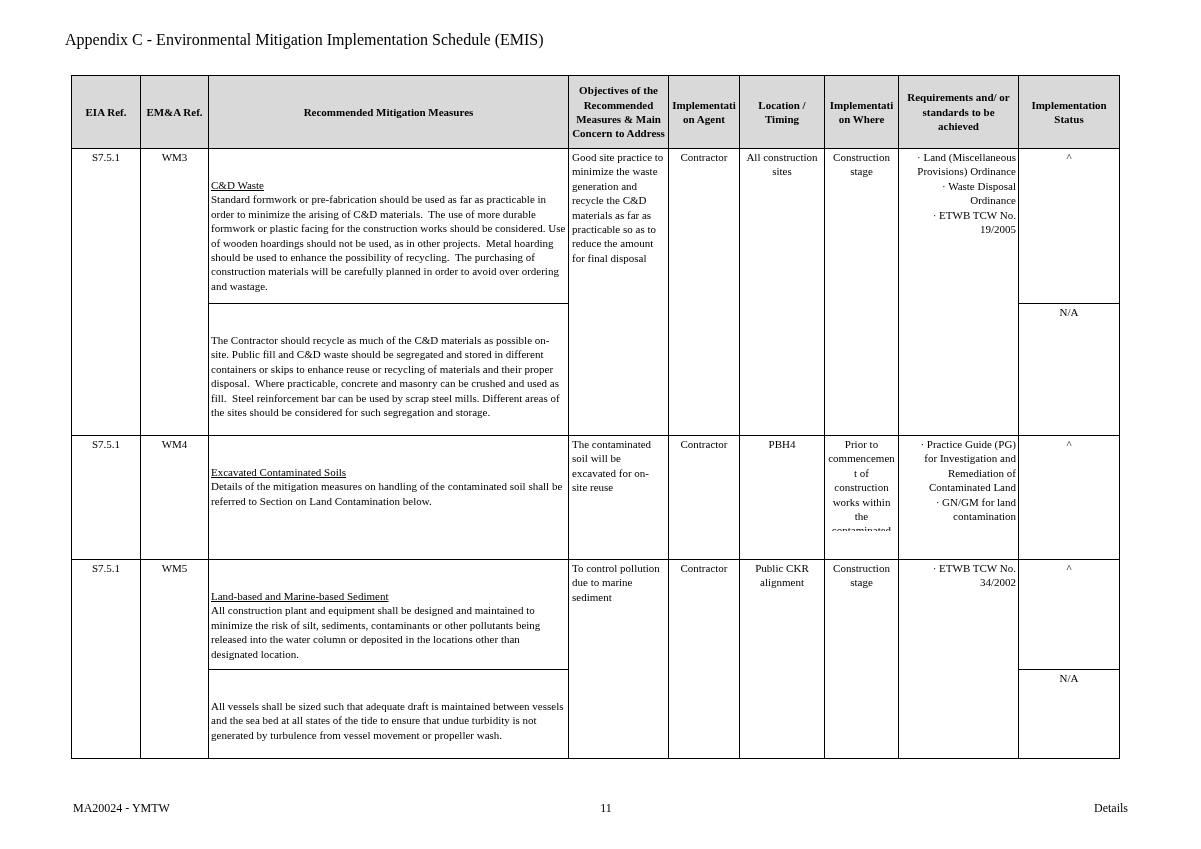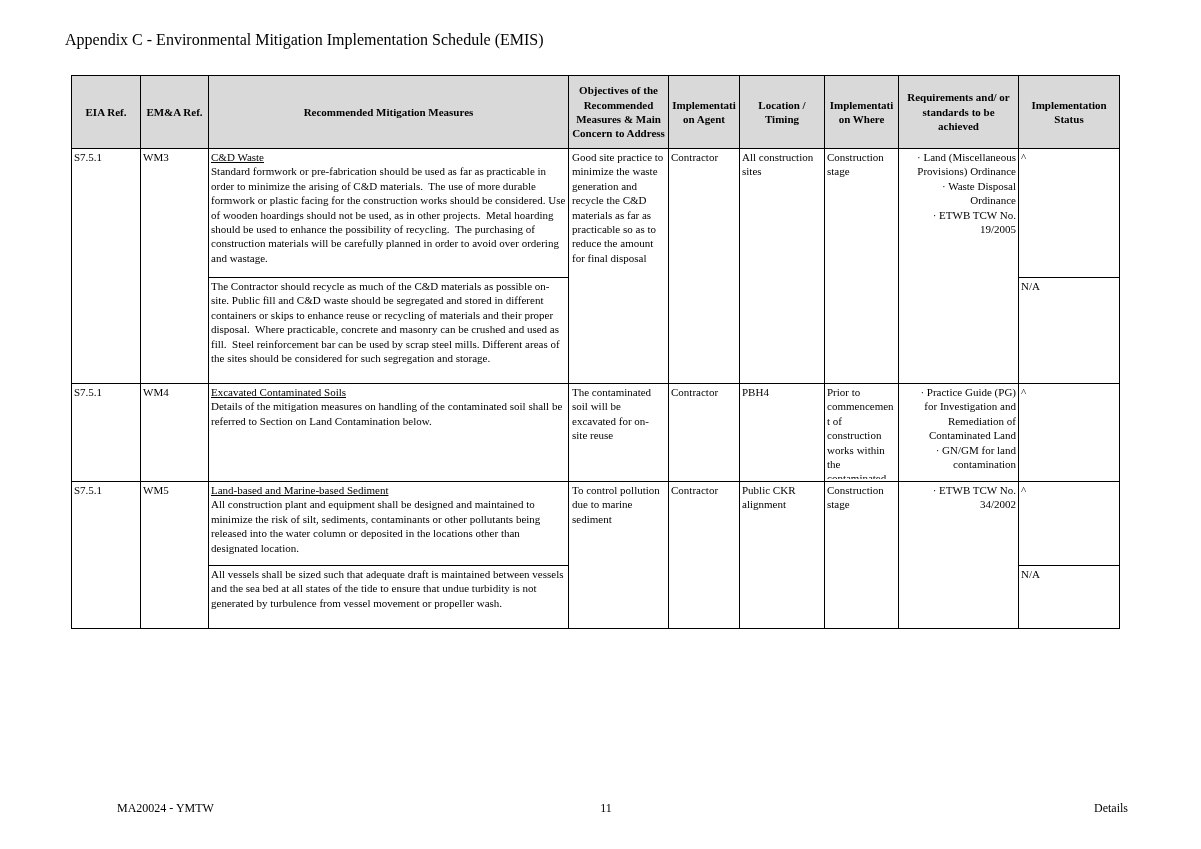"S7.5.1" .cell.center { text-align: left -> center }
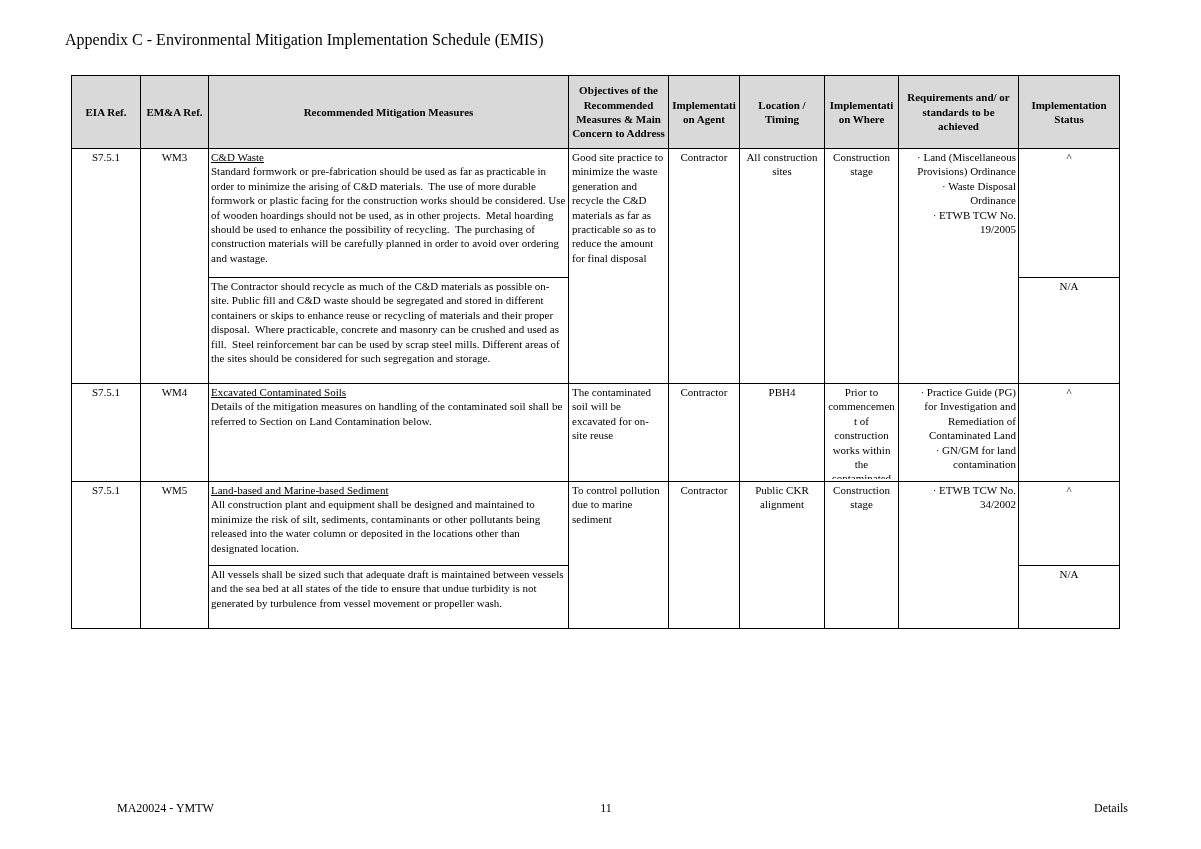"C&D Waste" .cell.measures { margin-top: none -> 28px }
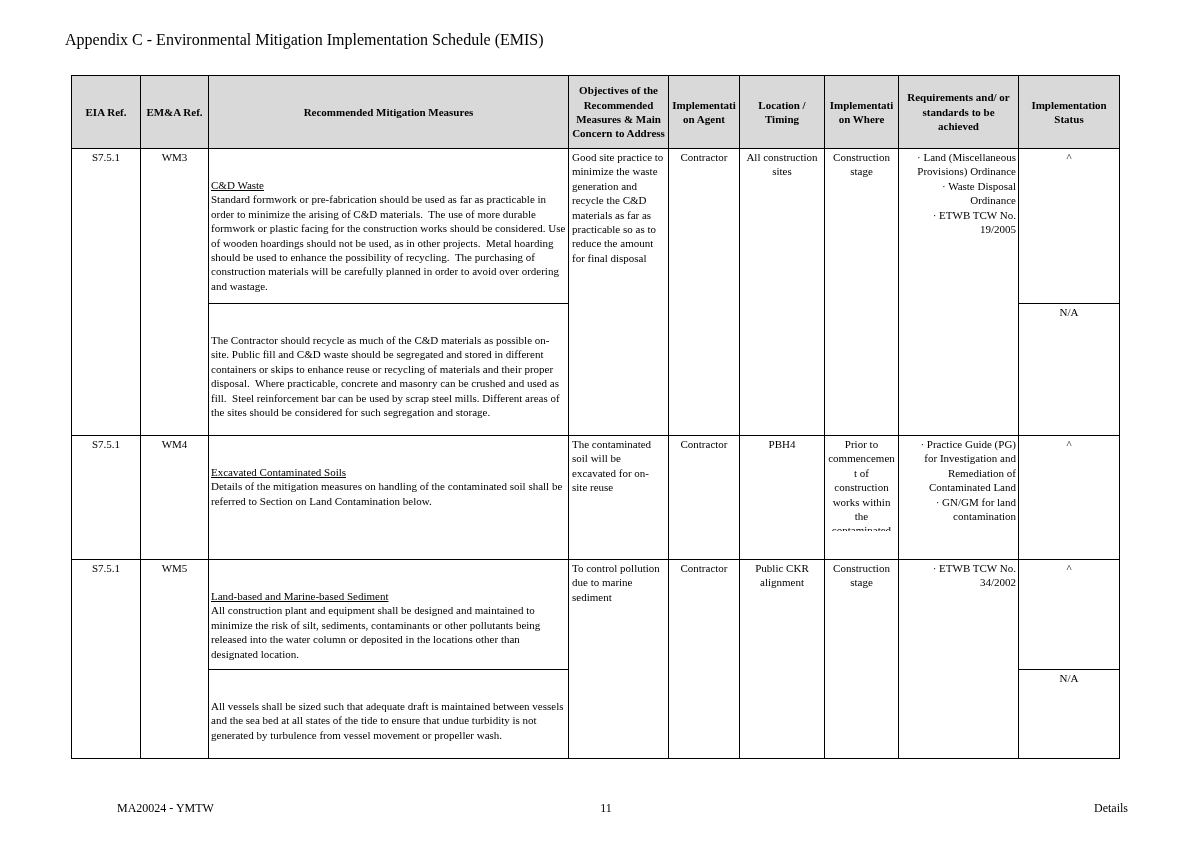"MA20024 - YMTW" .footer .left-slot, .footer .right-slot { margin-left: 44px -> none }
